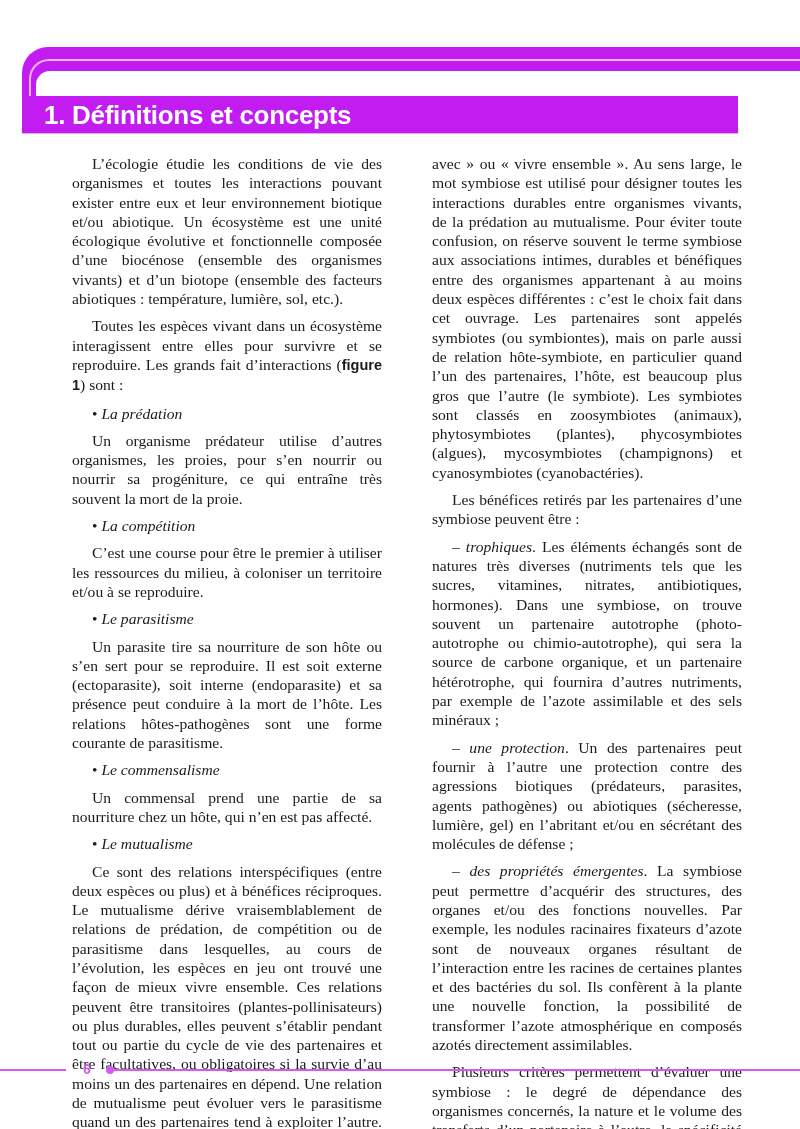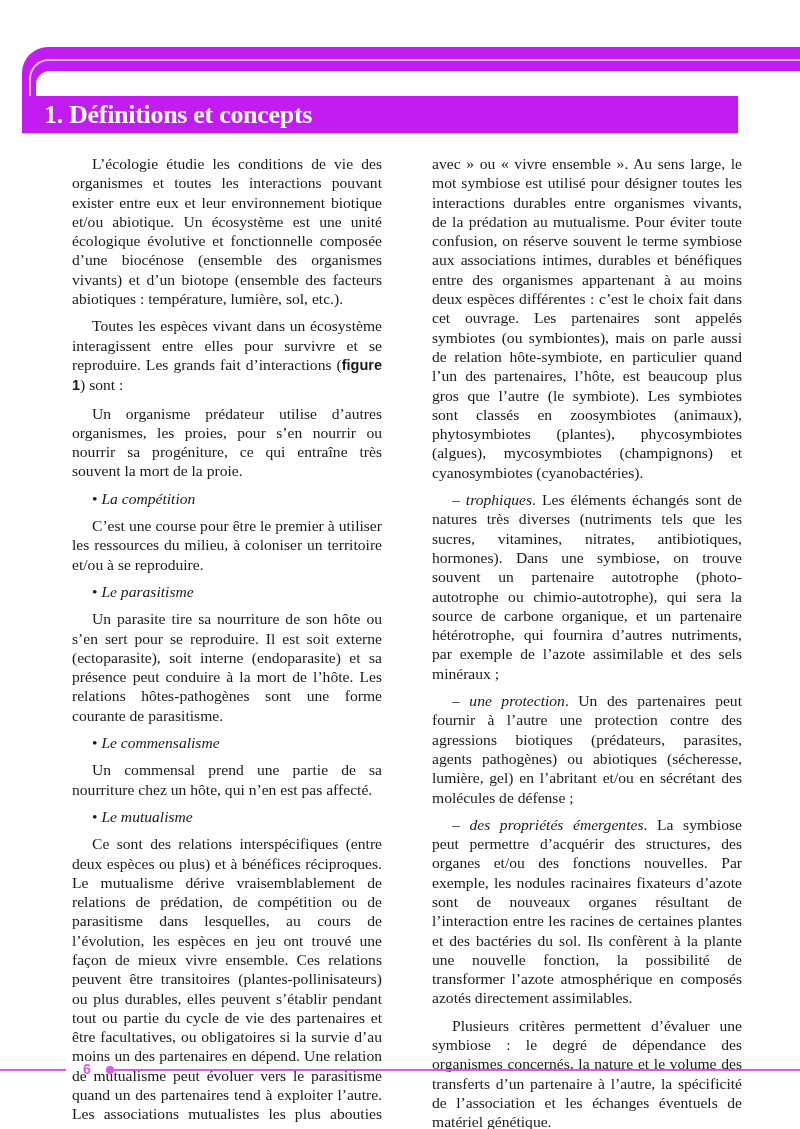"1. Définitions et concepts" .page-title { font-family: Liberation Serif, serif -> Liberation Sans, sans-serif }
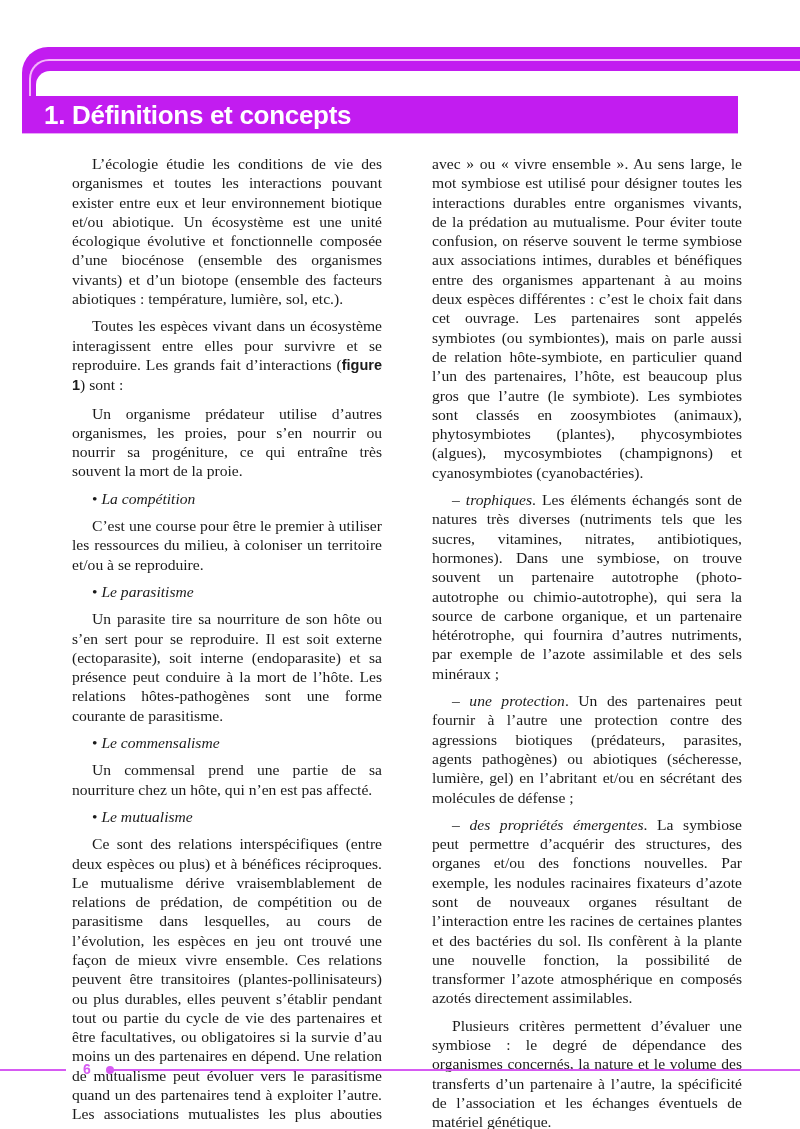"• La prédation" p.bullet { html: none -> <p><span>•</span> <span>La prédation</span></p> }
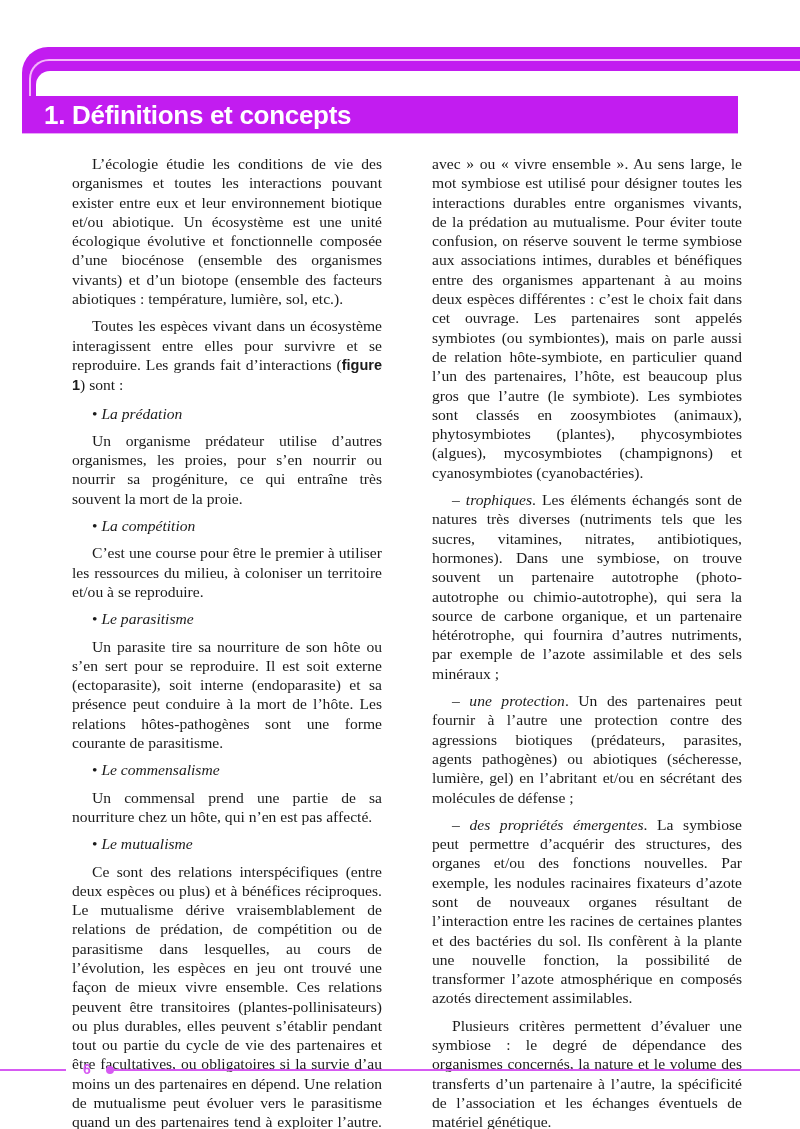"Les bénéfices retirés par les" p { html: none -> <p>Les bénéfices retirés par les partenaires d’une symbiose peuvent être :</p> }
